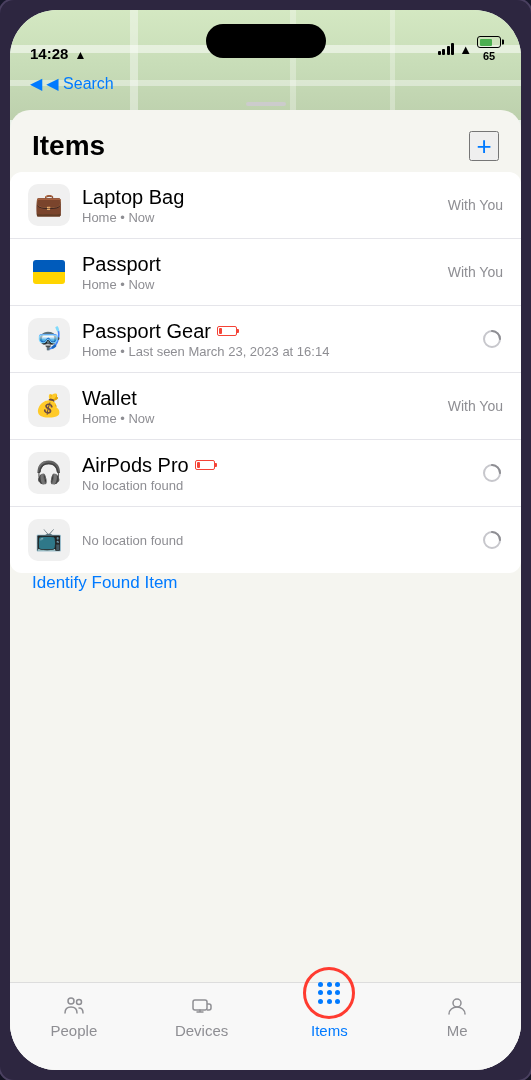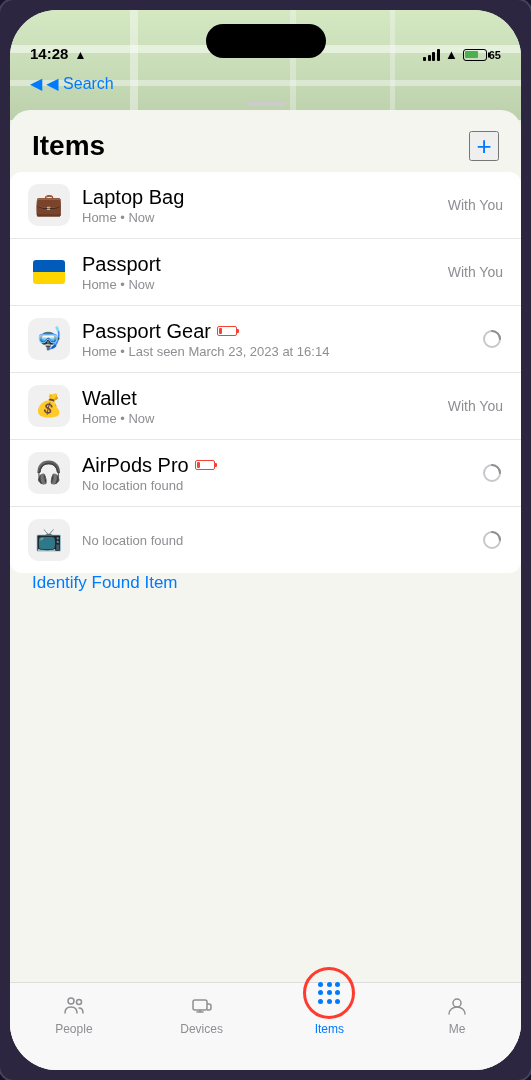"65" .battery-container { flex-direction: none -> column }
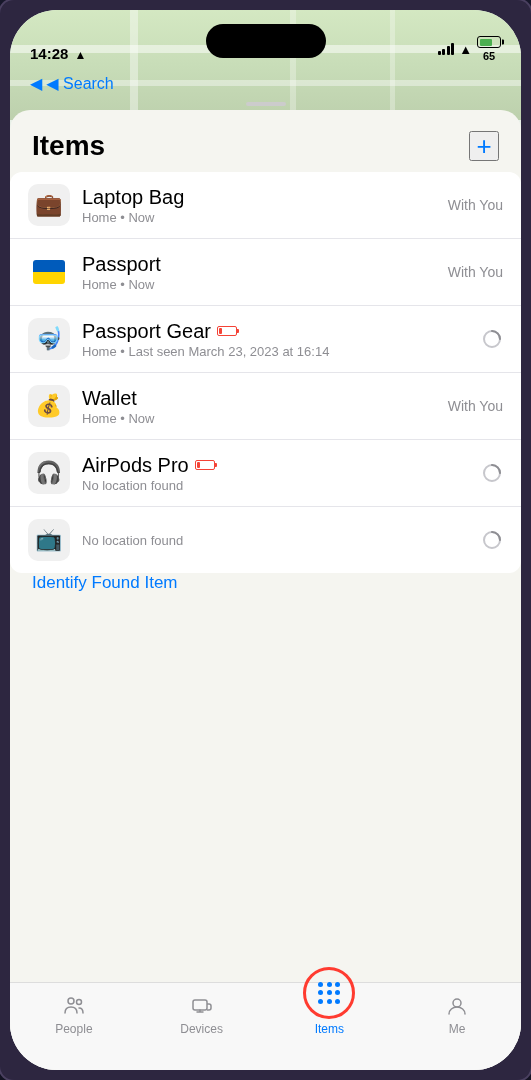"People" .tab-label { font-size: 12px -> 15px }
